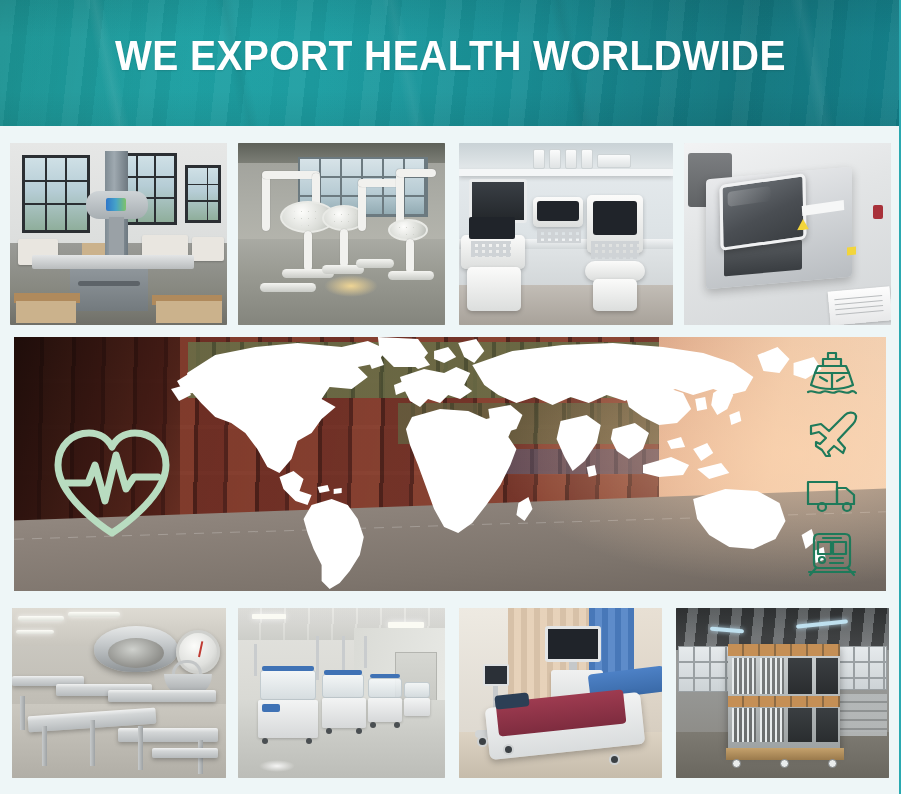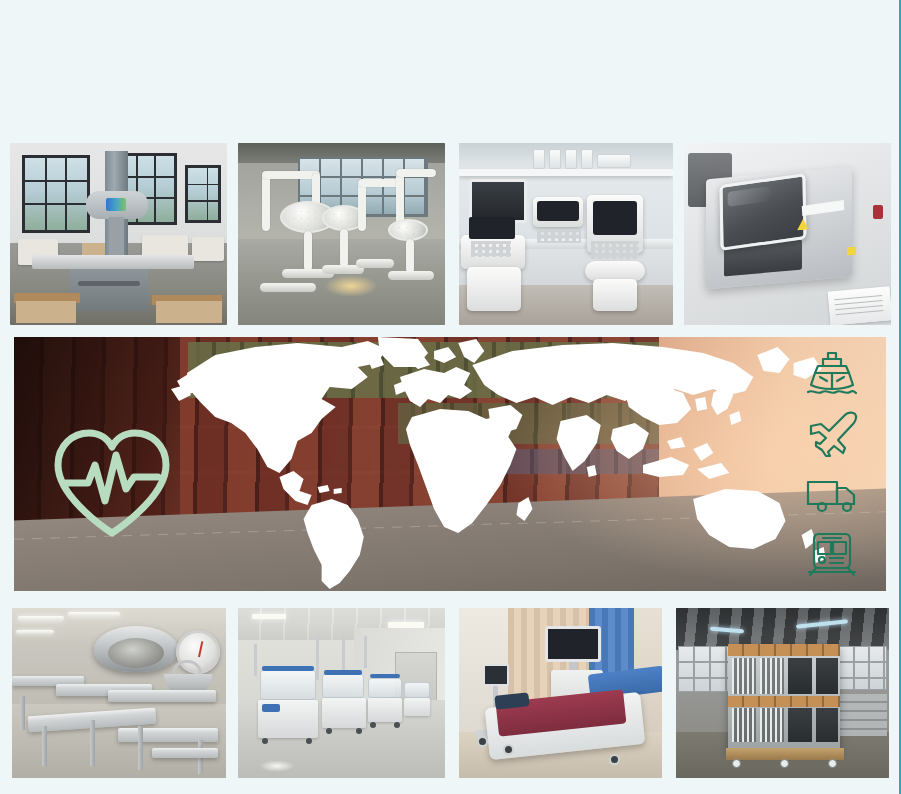"WE EXPORT HEALTH WORLDWIDE" div.header { html: none -> <div> <div></div> <div></div> <div></div> <div>WE EXPORT HEALTH WORLDWIDE</div> </div> }
